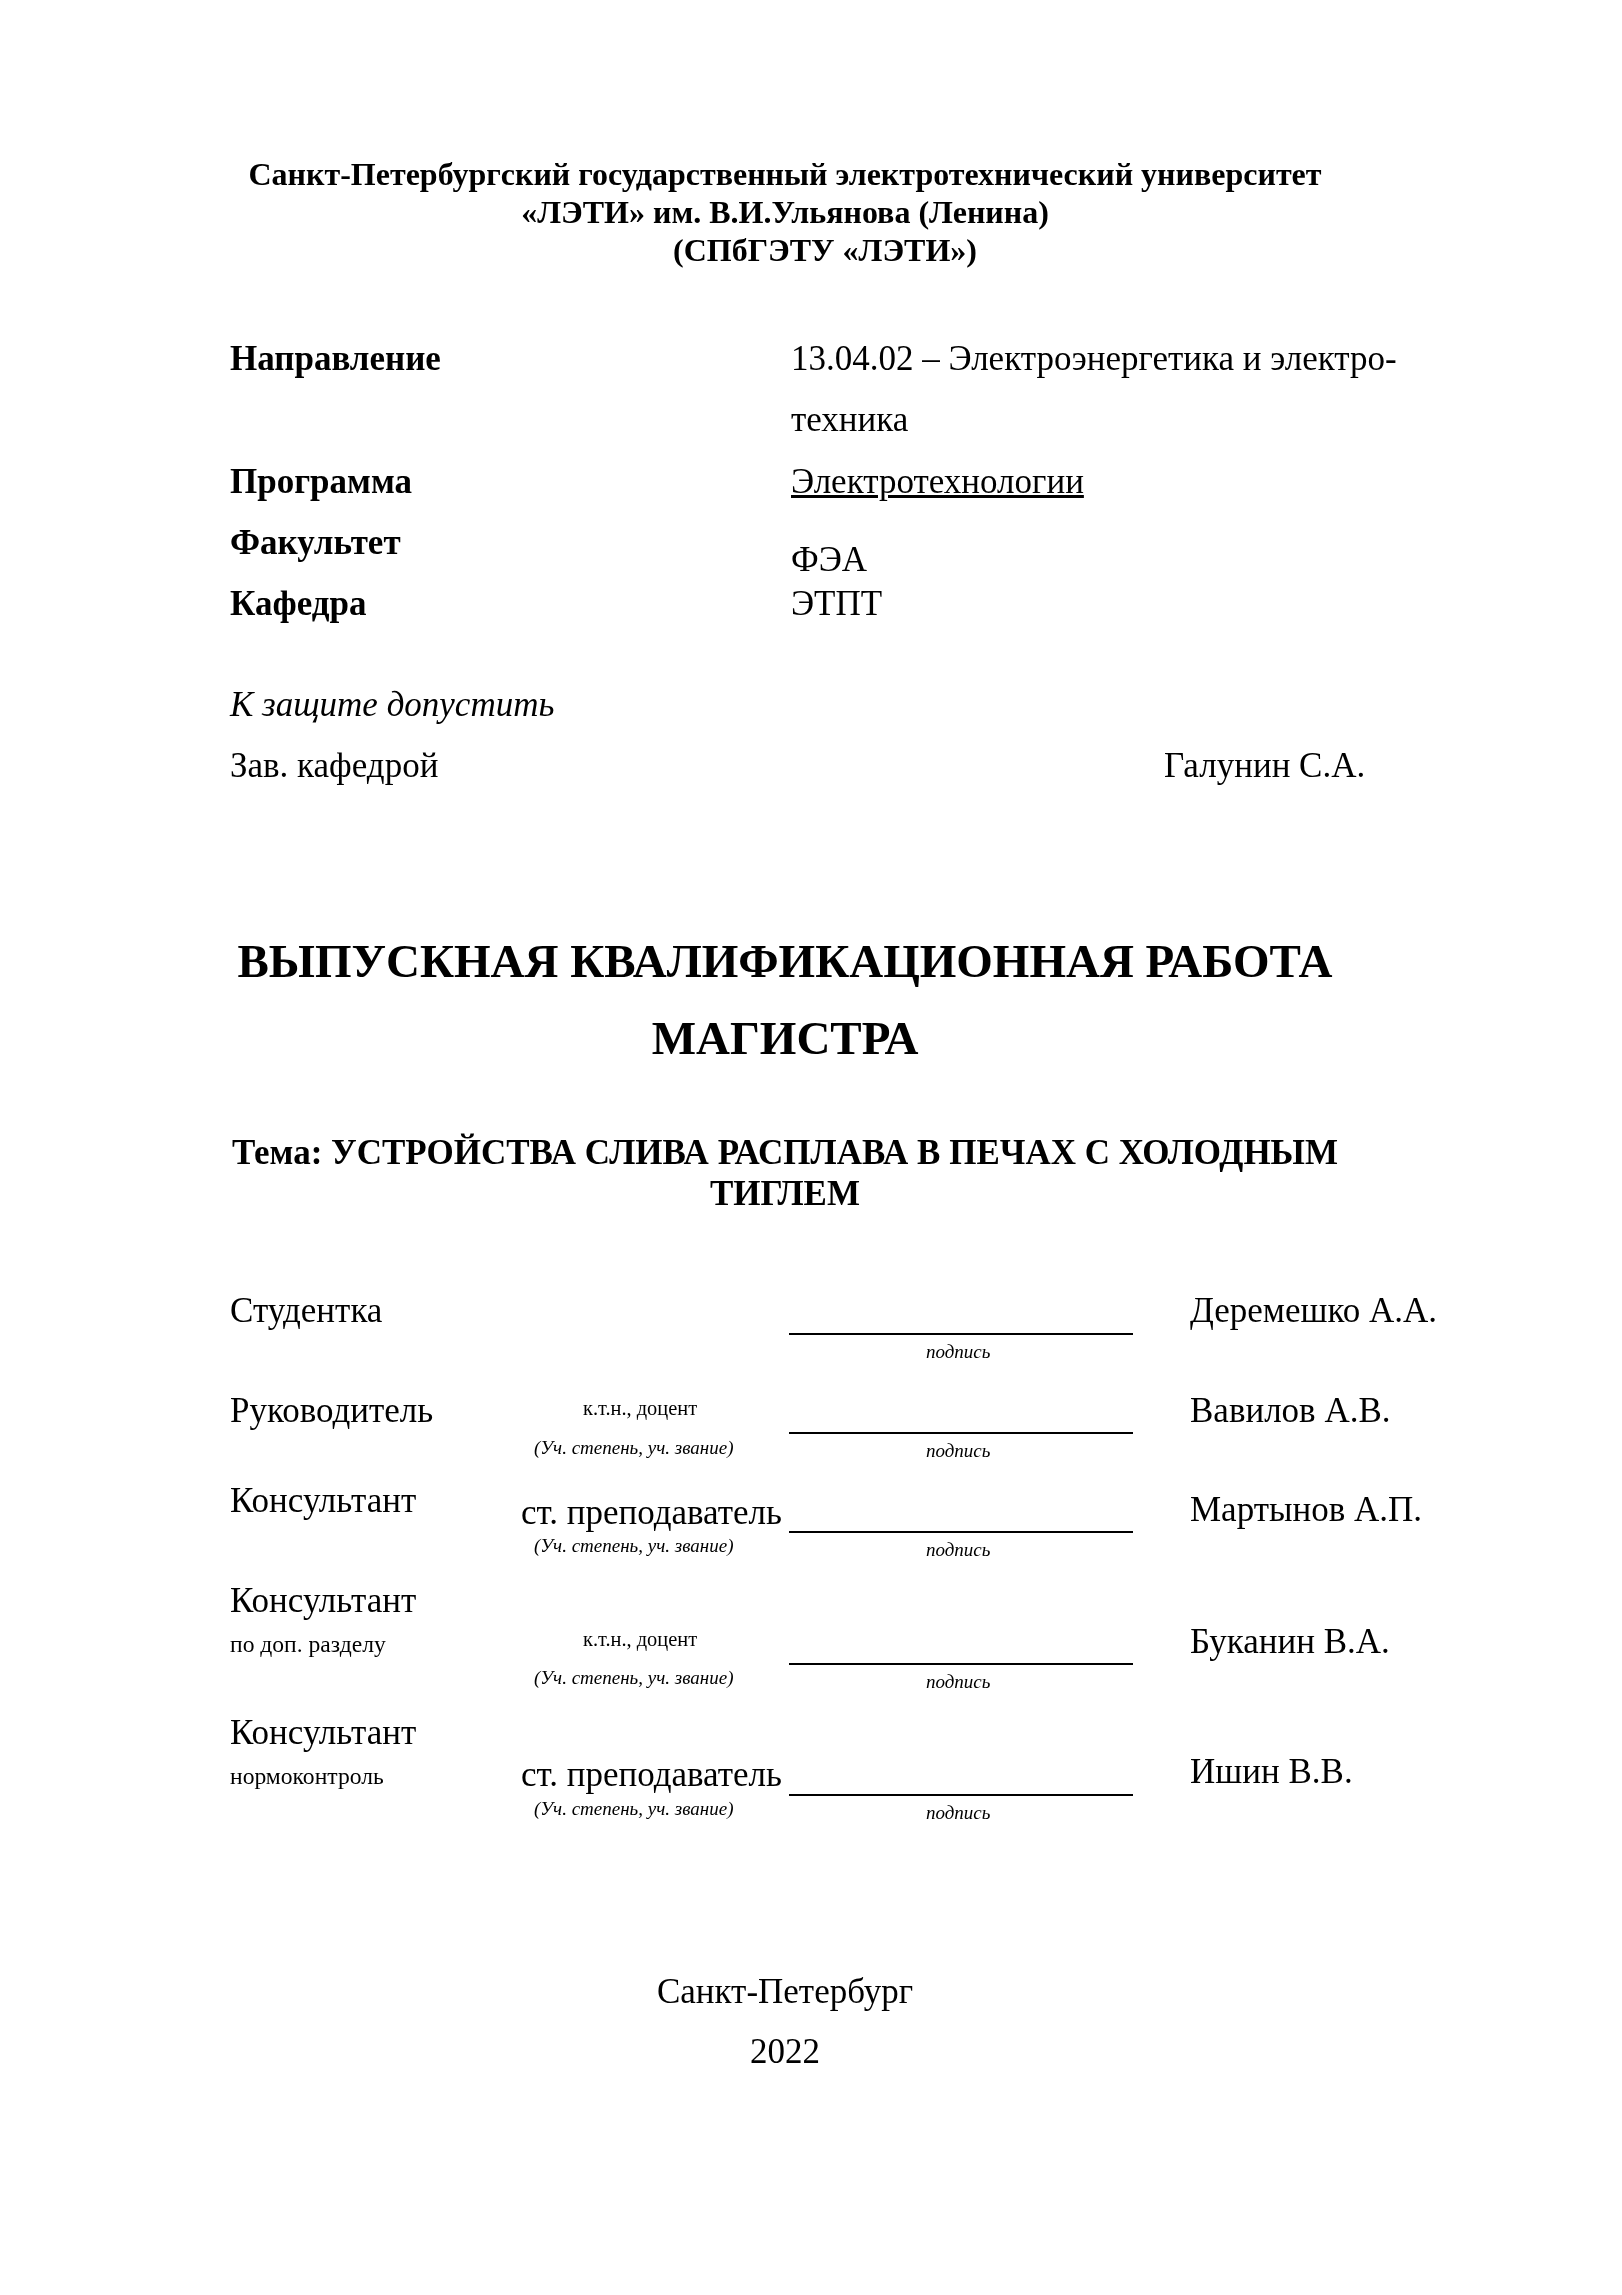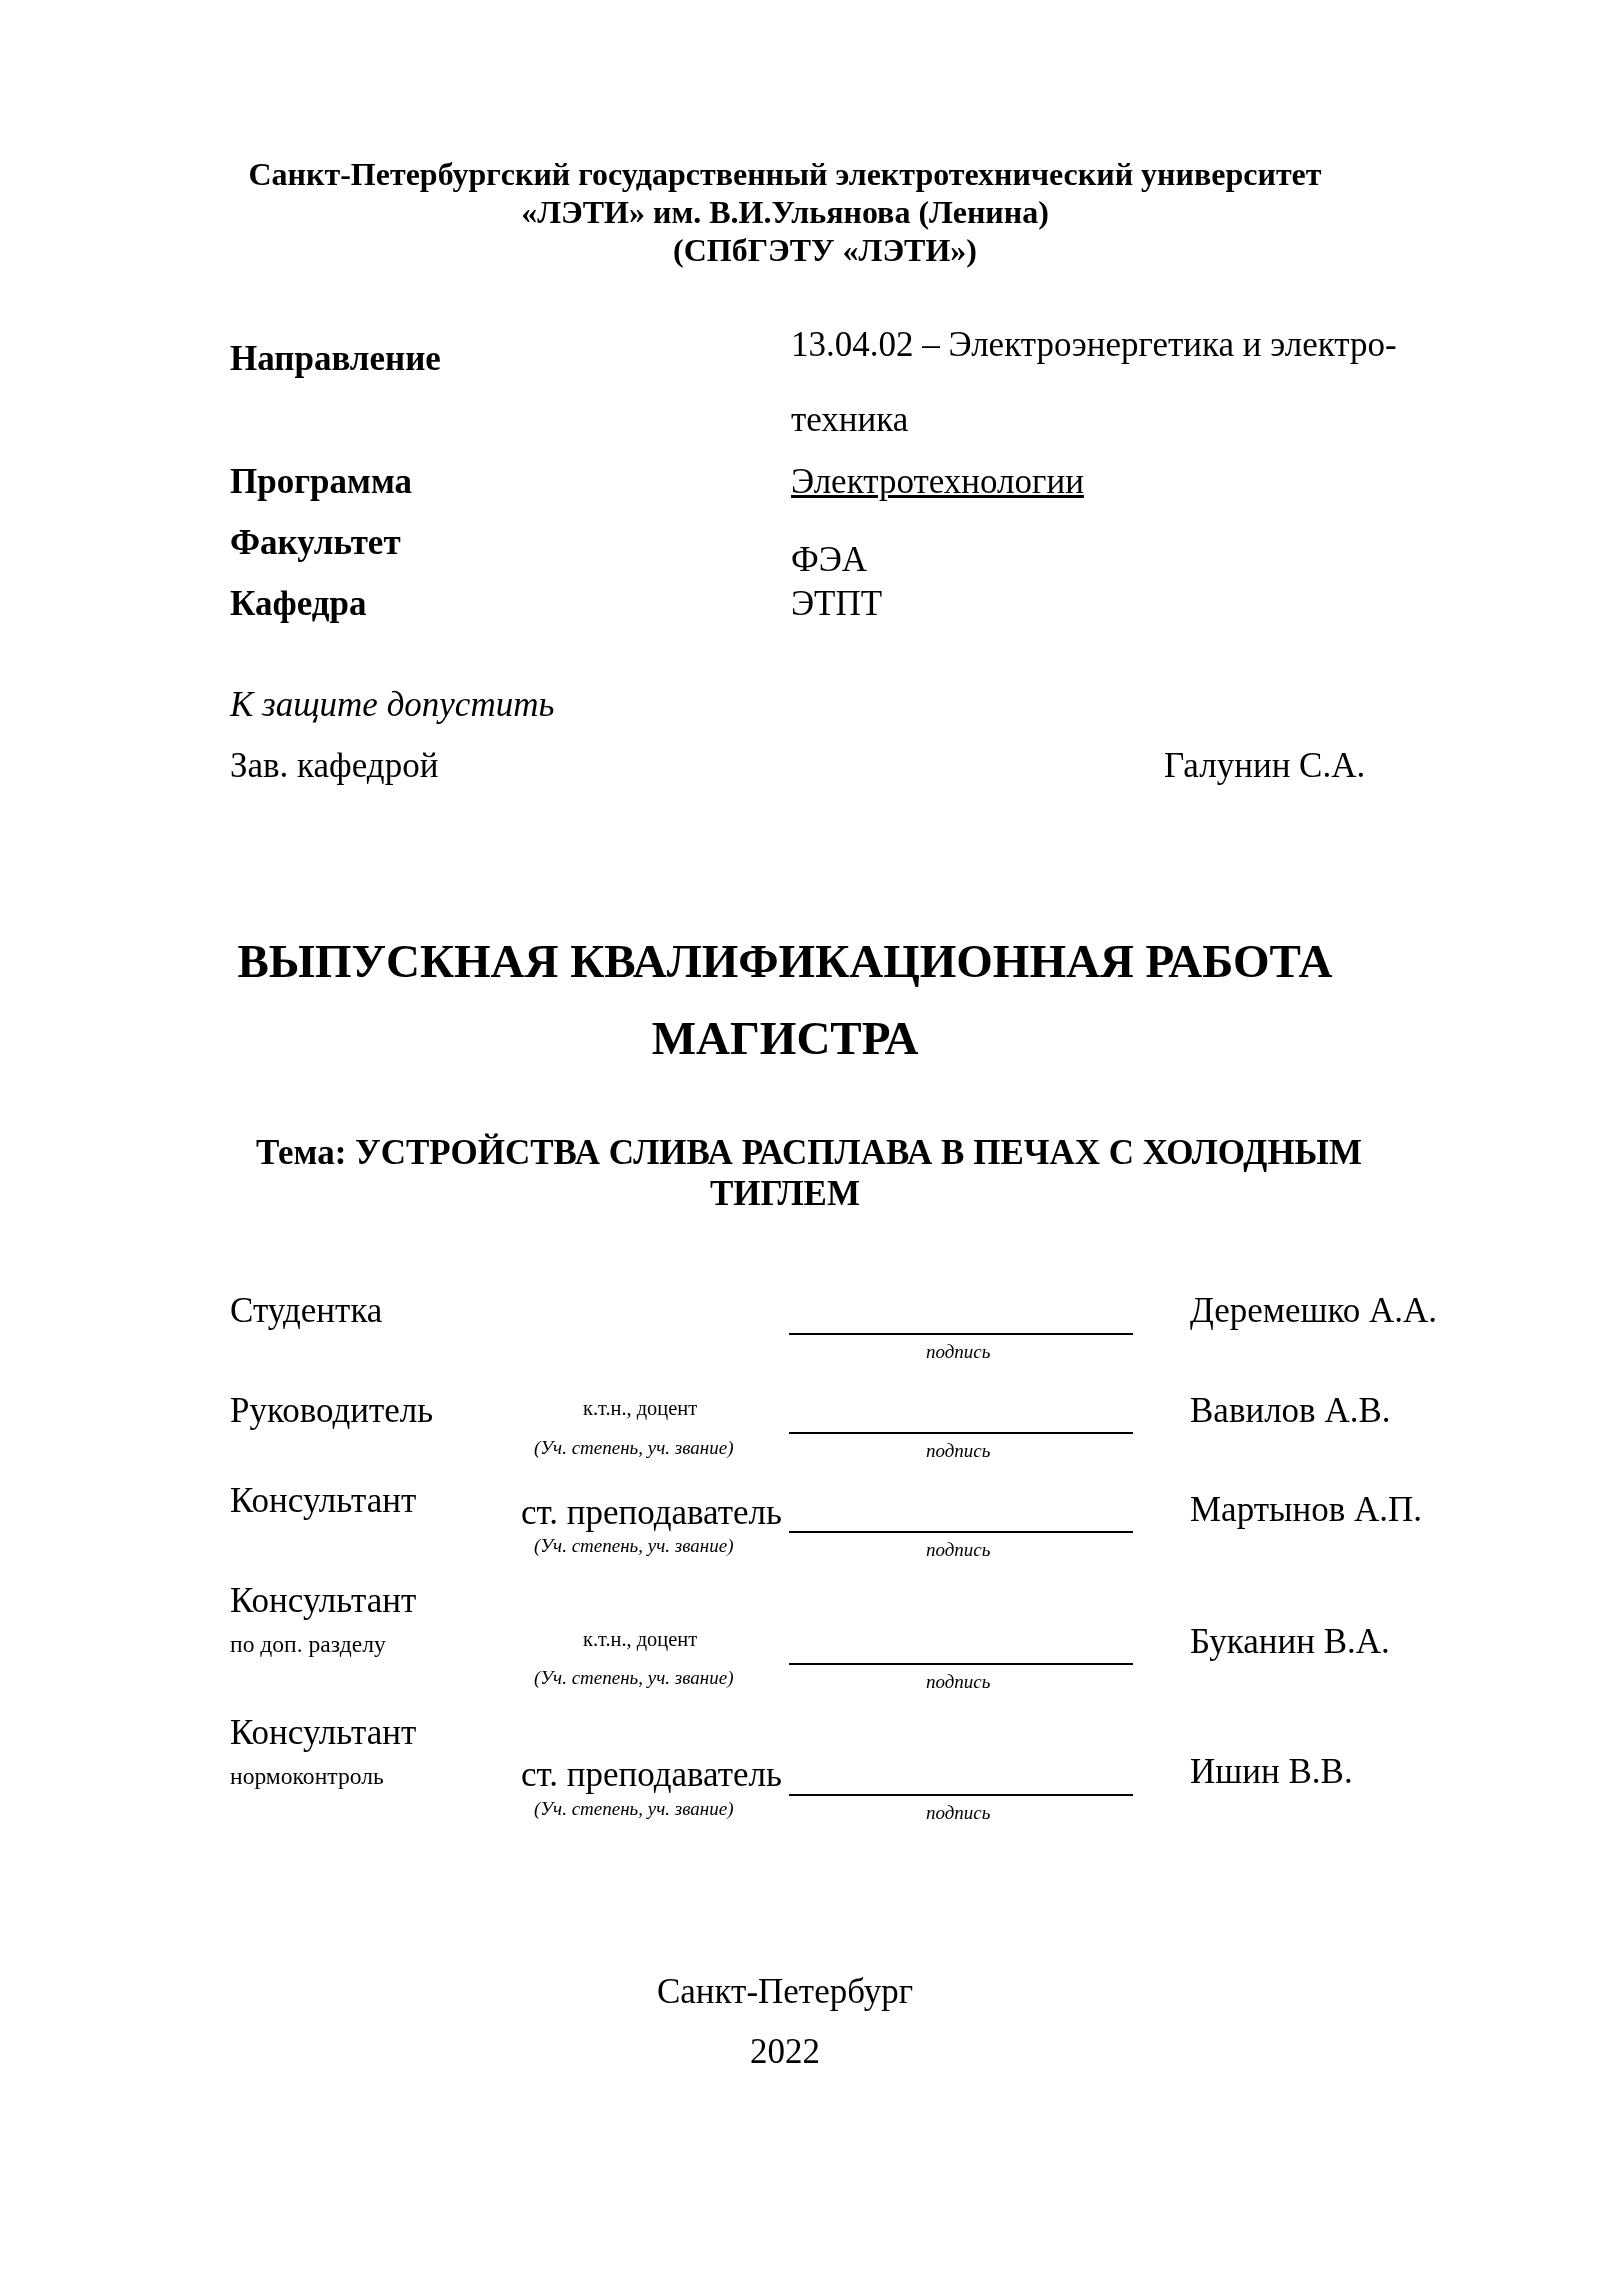"13.04.02 – Электроэнергетика и электро-" div.abs { top: 325px -> 339px }
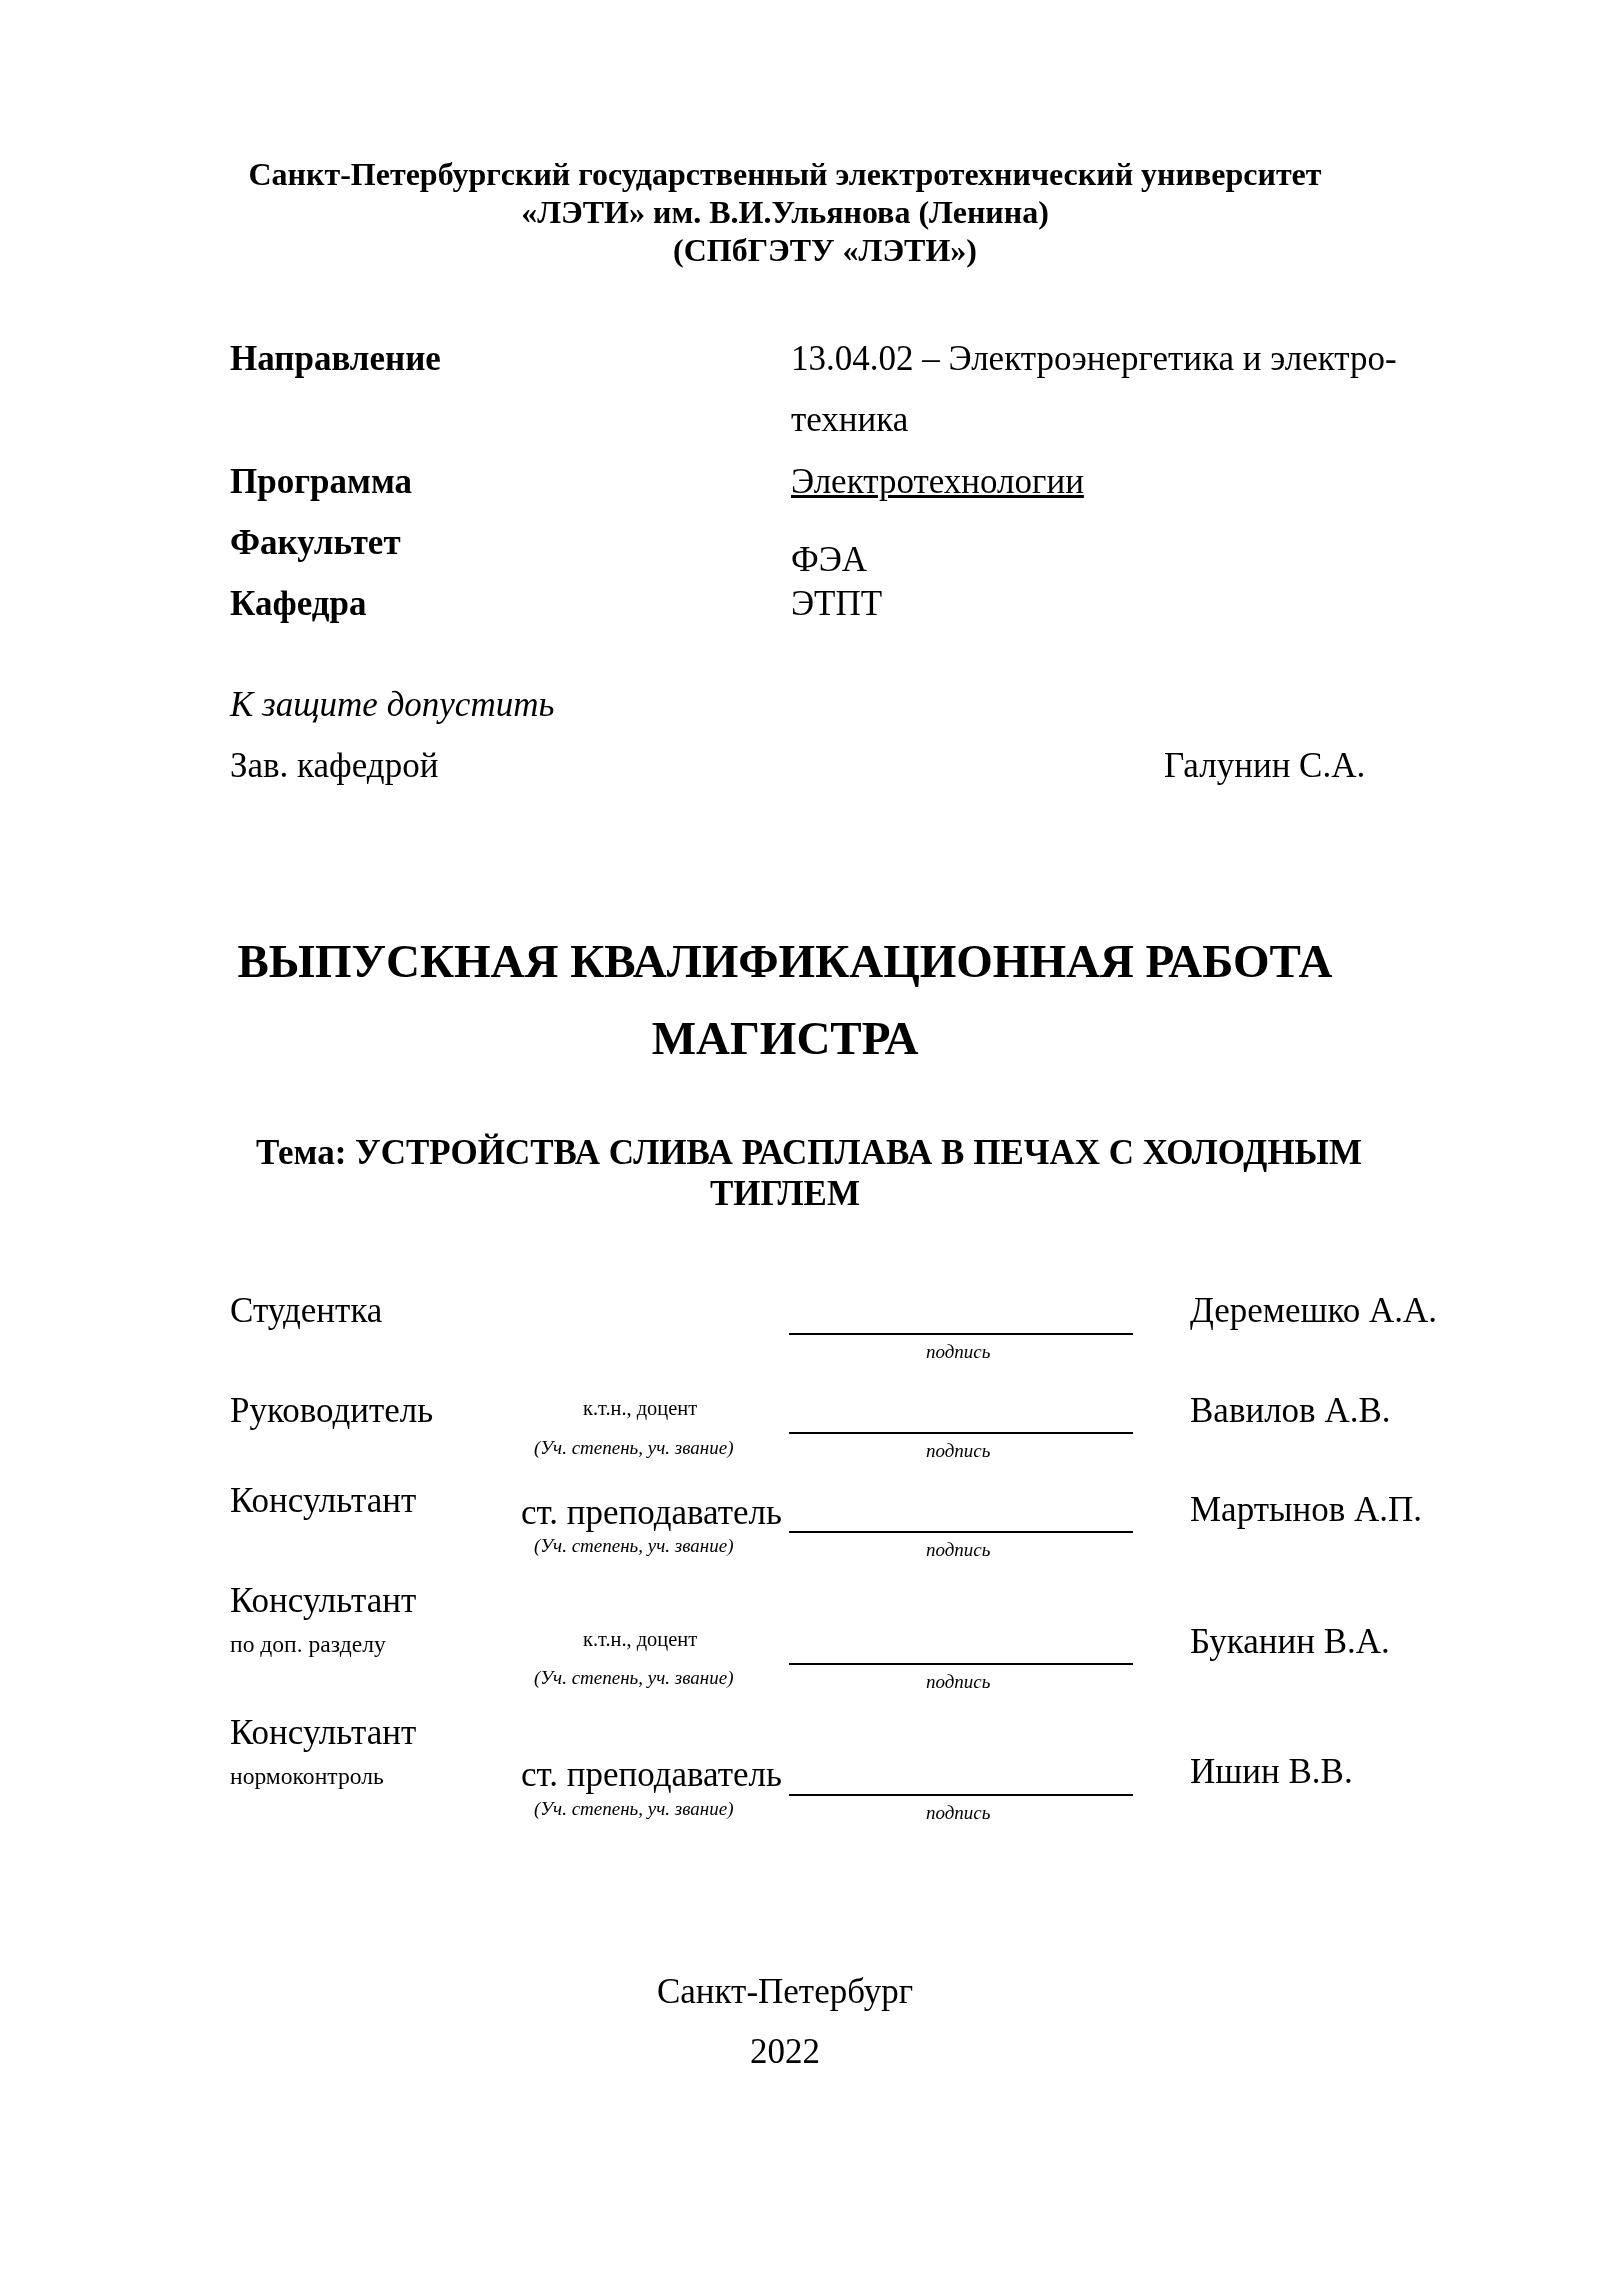"Тема: УСТРОЙСТВА СЛИВА РАСПЛАВА В" div.abs { padding-left: 24px -> none }
